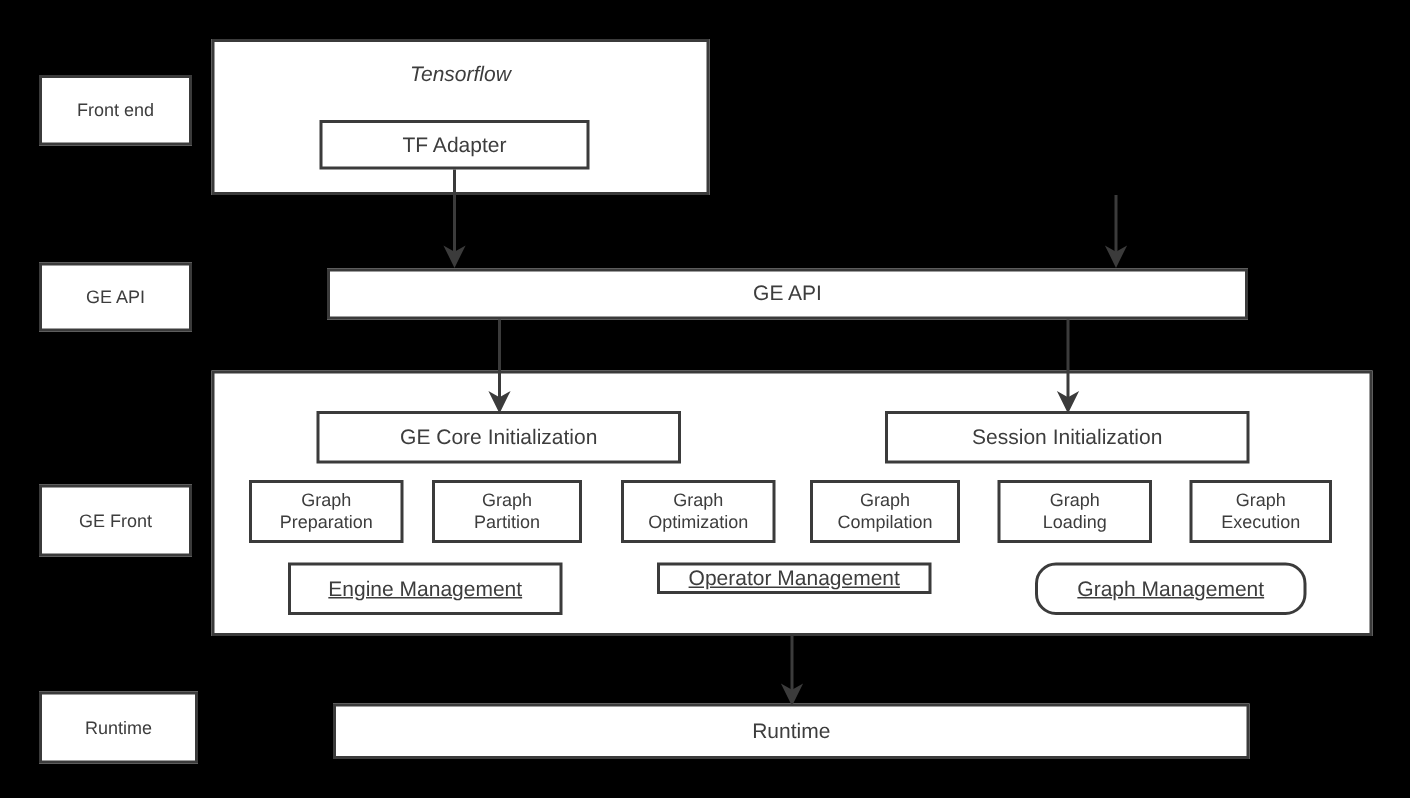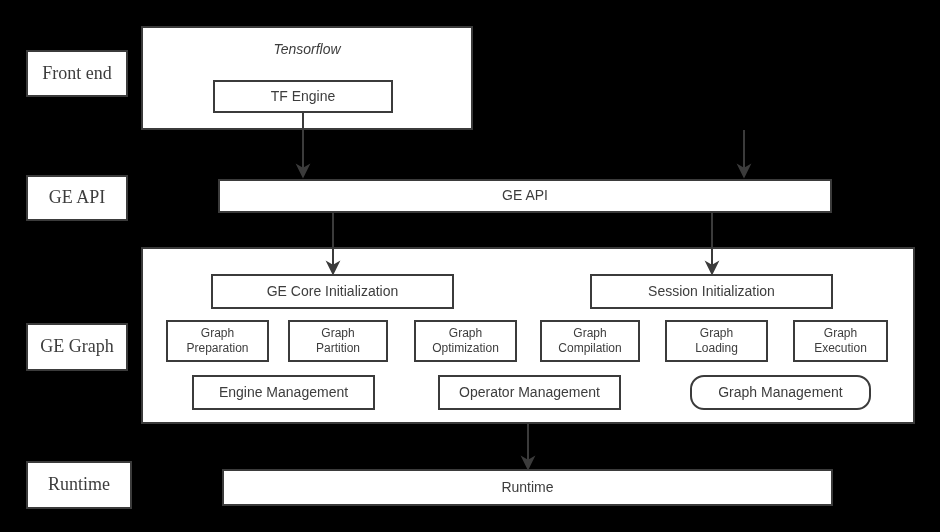"Front end" .label-box { font-family: Liberation Serif, serif -> none; font-size: 18px -> 12px }
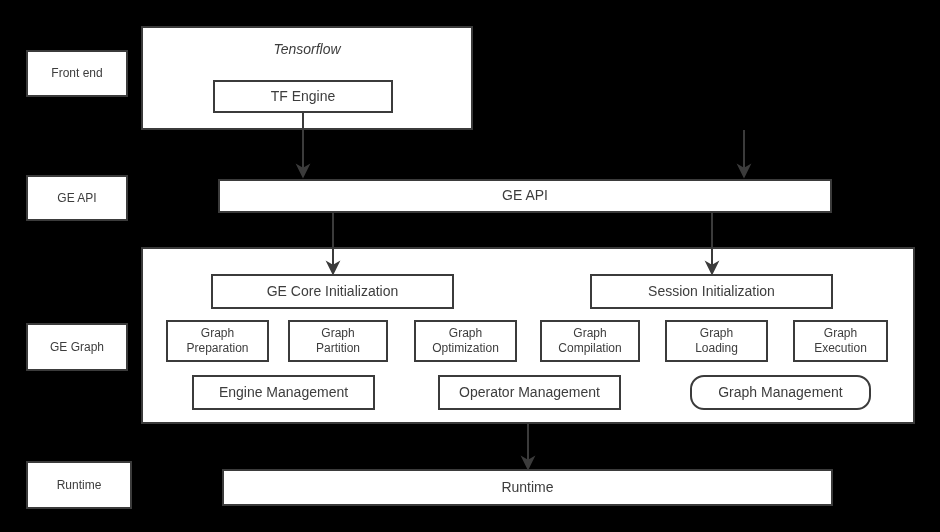"TF Engine" div.box { text: Engine -> Adapter }
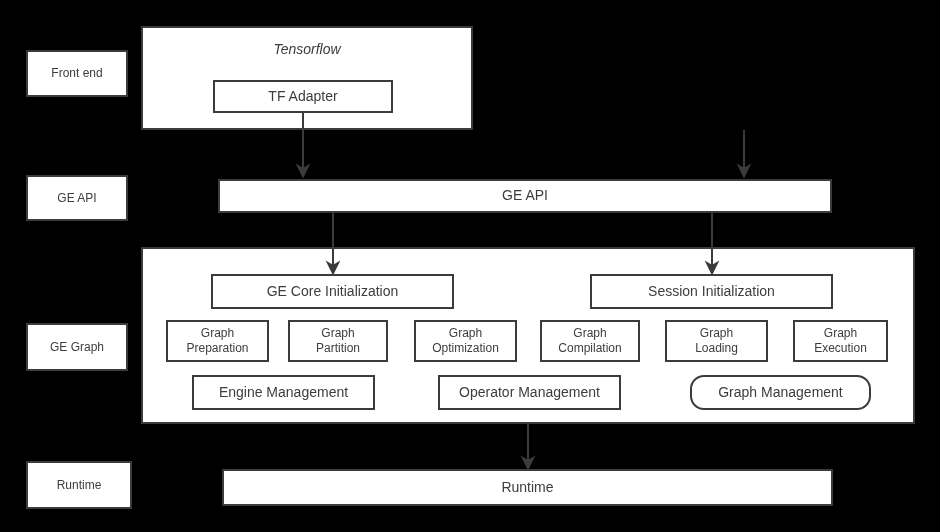"GE Graph" div.box { text: Graph -> Front }
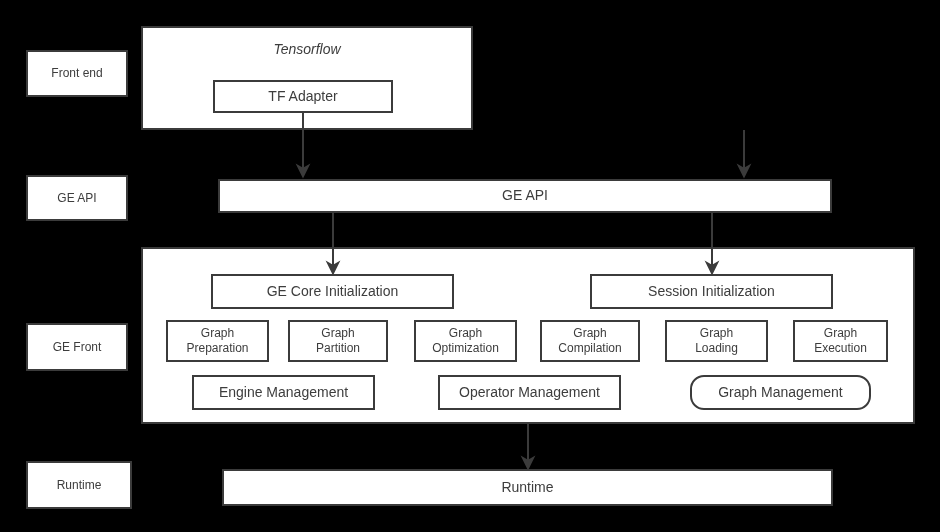"Engine Management" .mgmt { text-decoration: none -> underline }
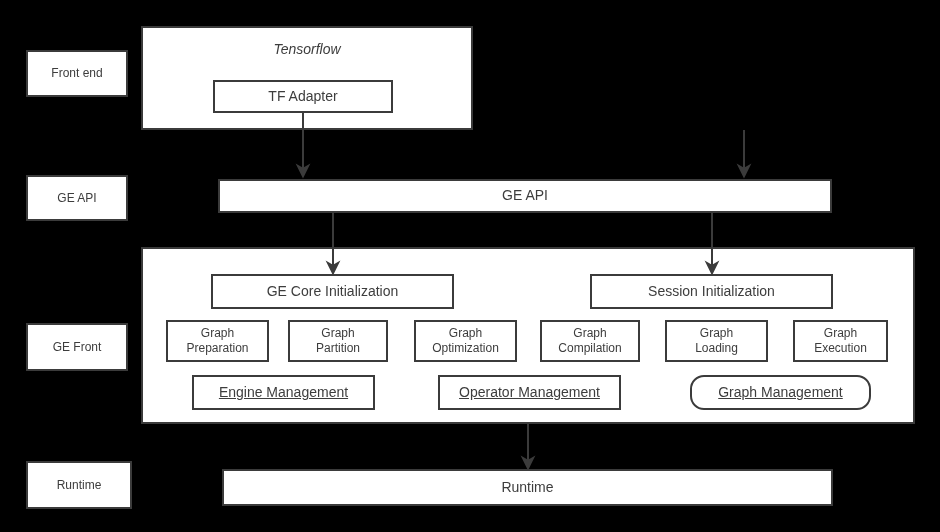"Operator Management" div.box { height: 35px -> 21px }
